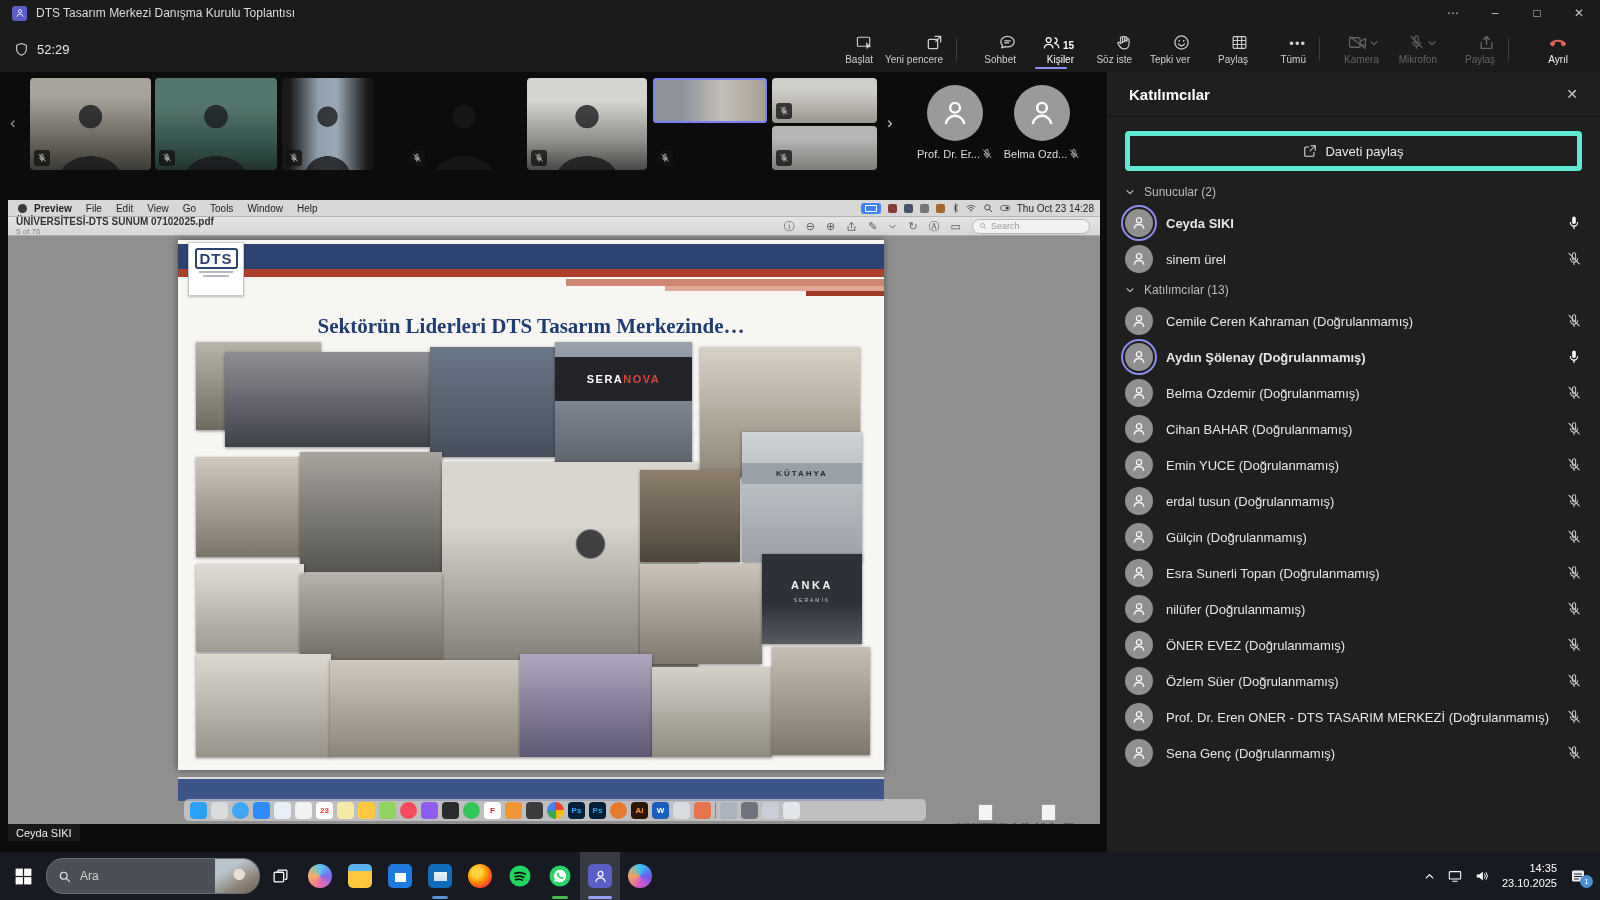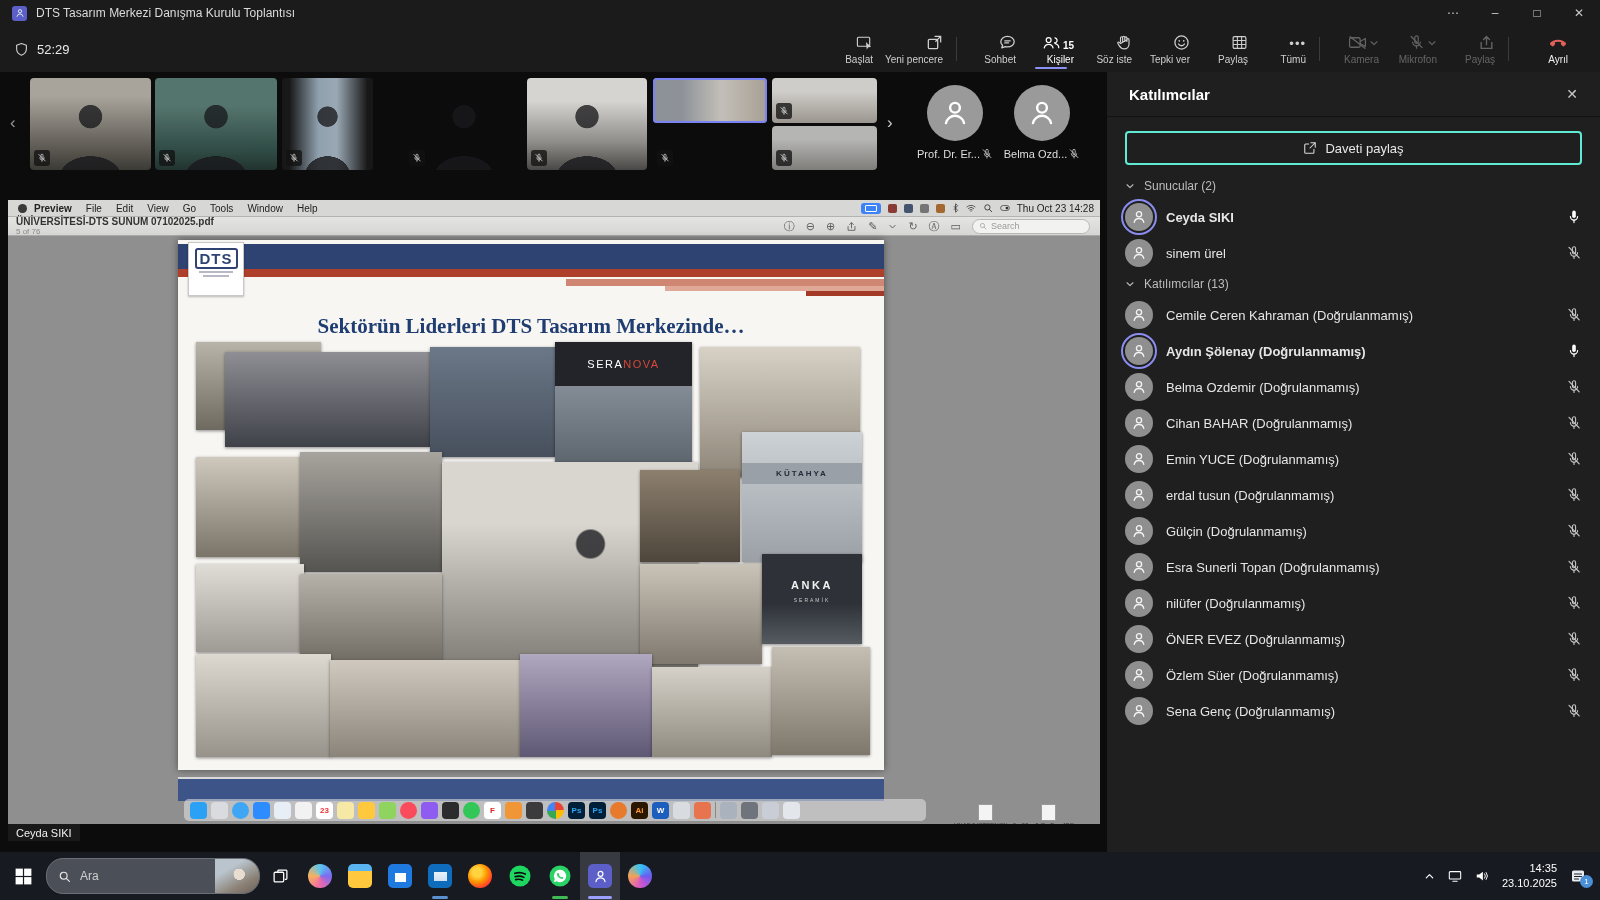"Daveti paylaş" .invitebtn { border: 2px solid #5eead4 -> 5px solid #5eead4 }
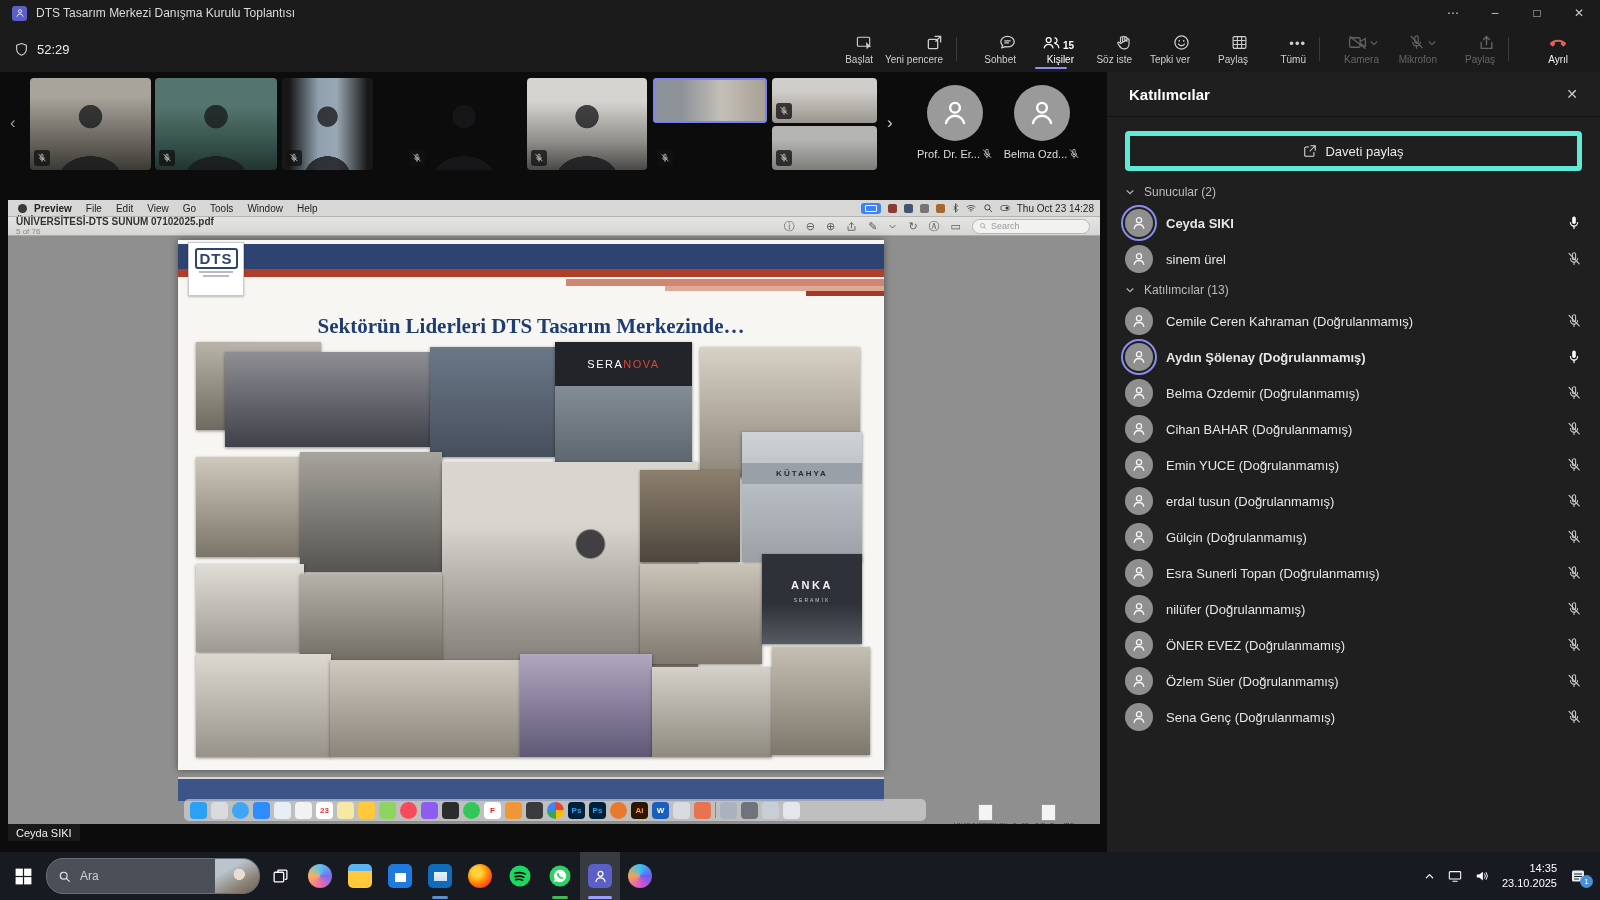"SERA" .ph-band { font-weight: 400 -> 700; top: 0 -> 15px }
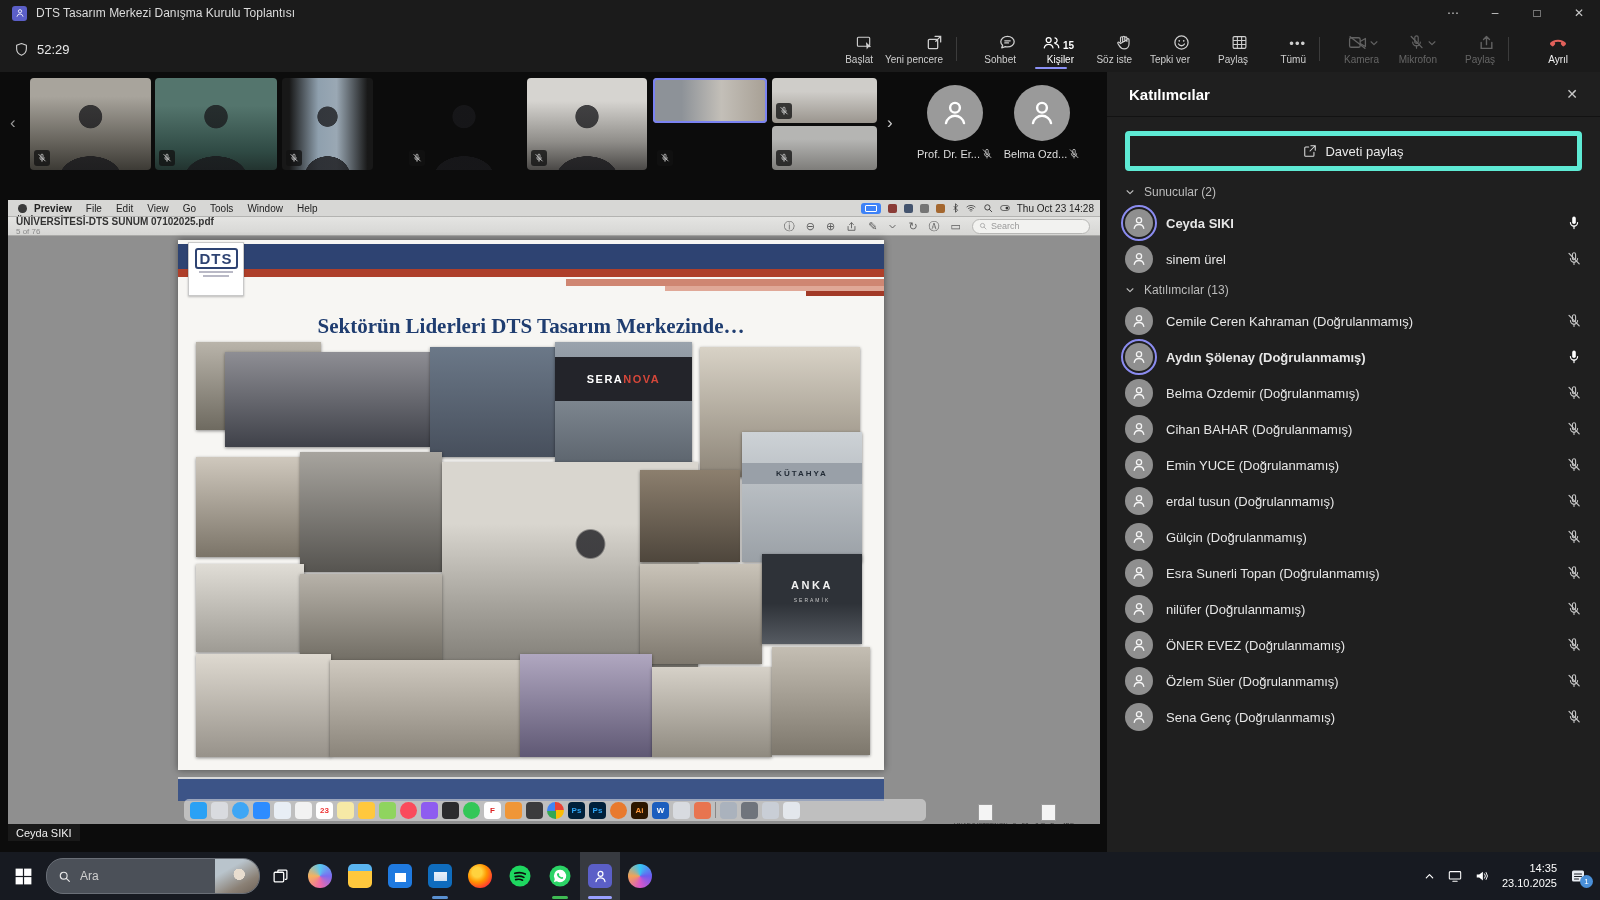"Prof. Dr. Eren ONER -" div.prow { html: none -> <div> <span> <svg> <use></use> </svg> </span> <span>Prof. Dr. Eren ONER - DTS TASARIM MERKEZİ (Doğrulanmamış)</span> <svg> <use></use> </svg> </div> }
